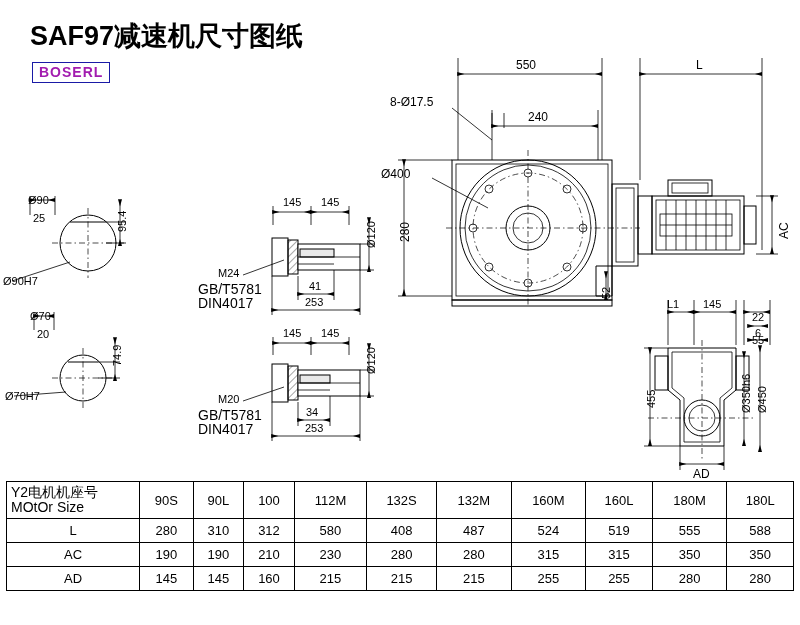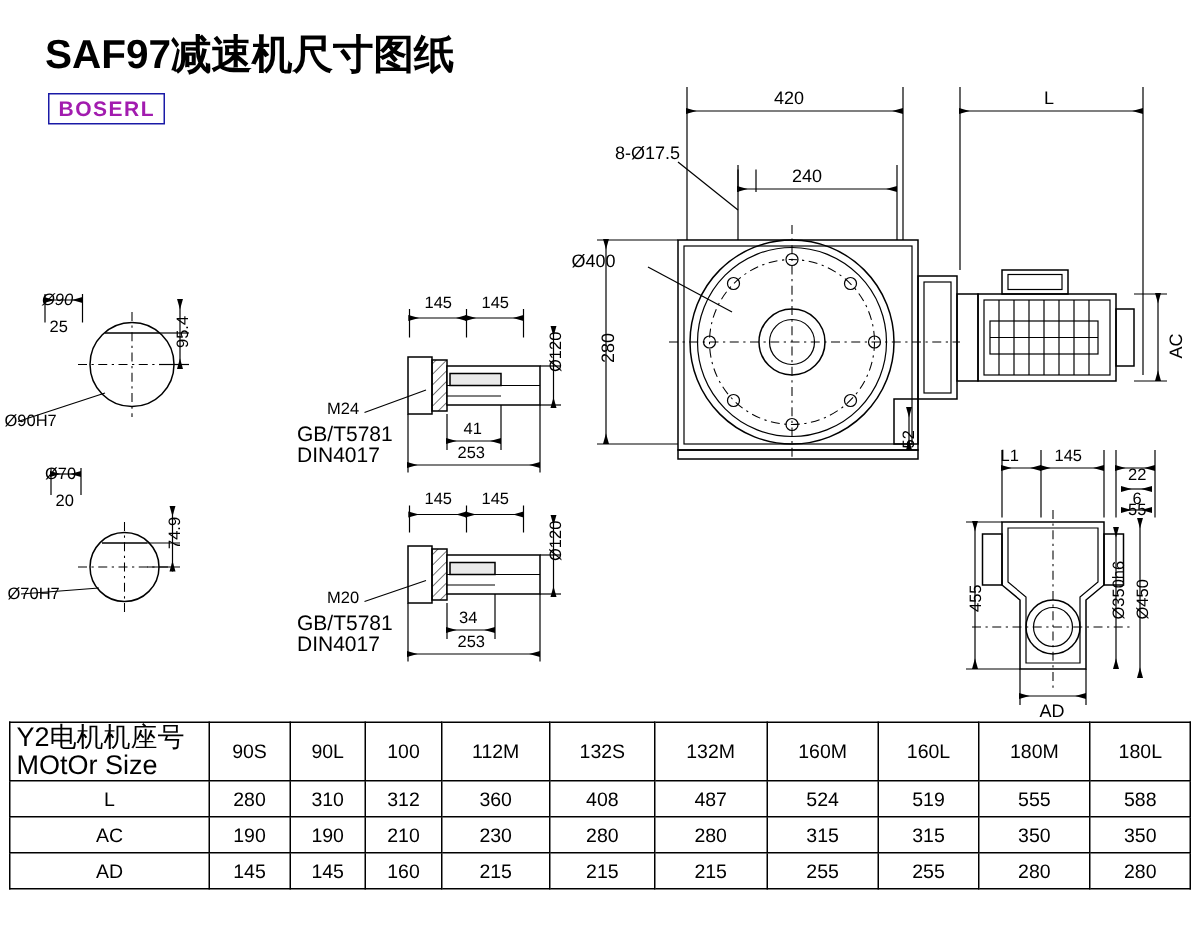"420" div.lbl { text: 420 -> 550 }
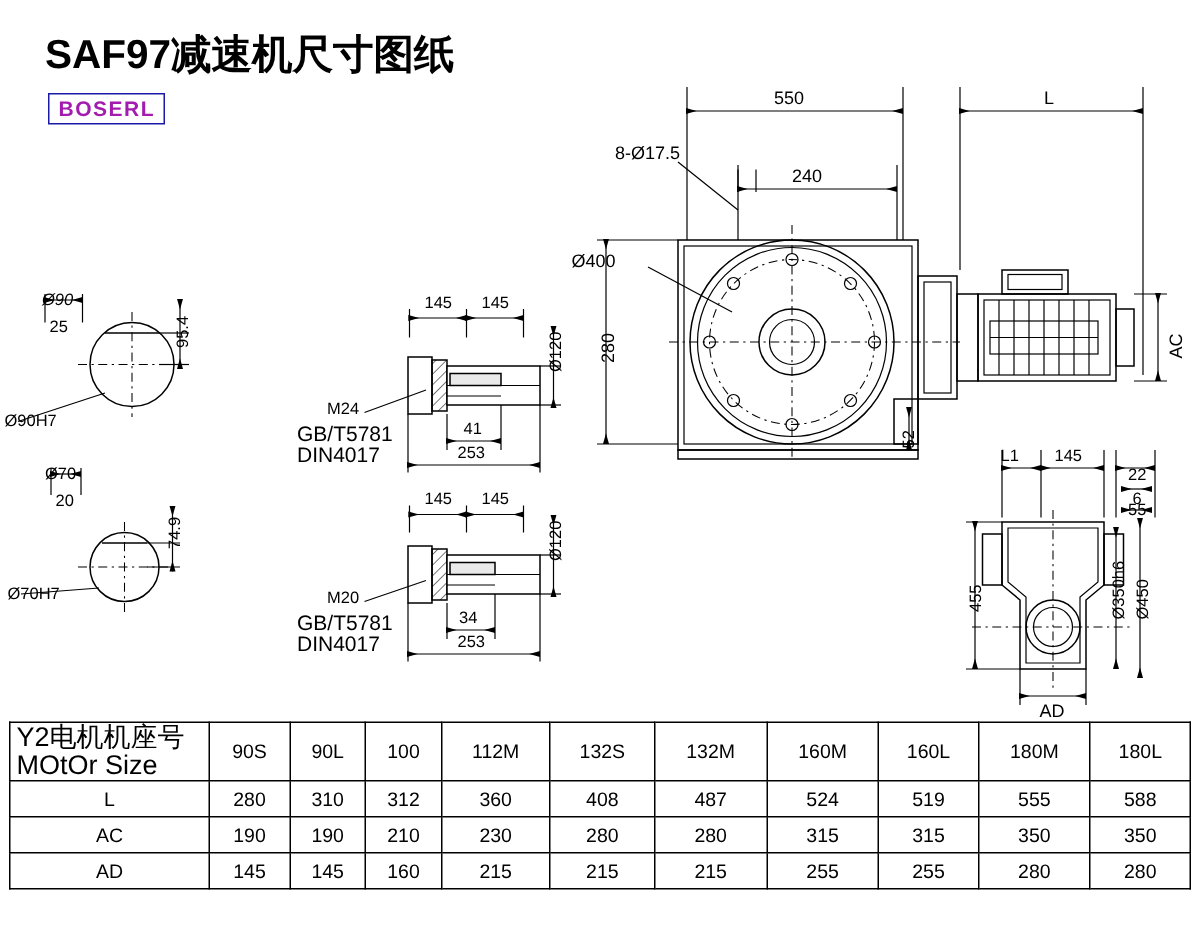"8-Ø17.5" div.lbl { left: 410px -> 390px }
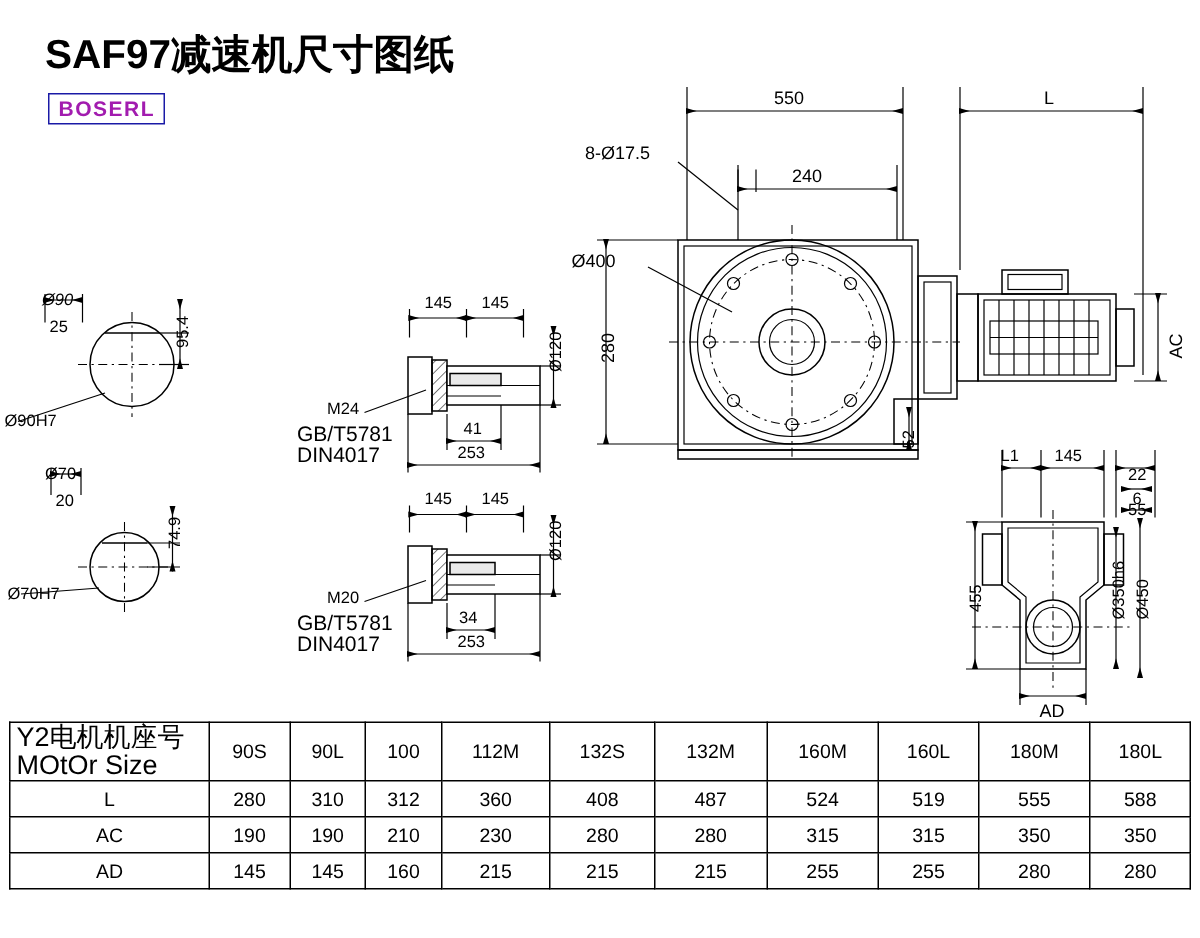"Ø90" div.lbl { font-style: italic -> none }
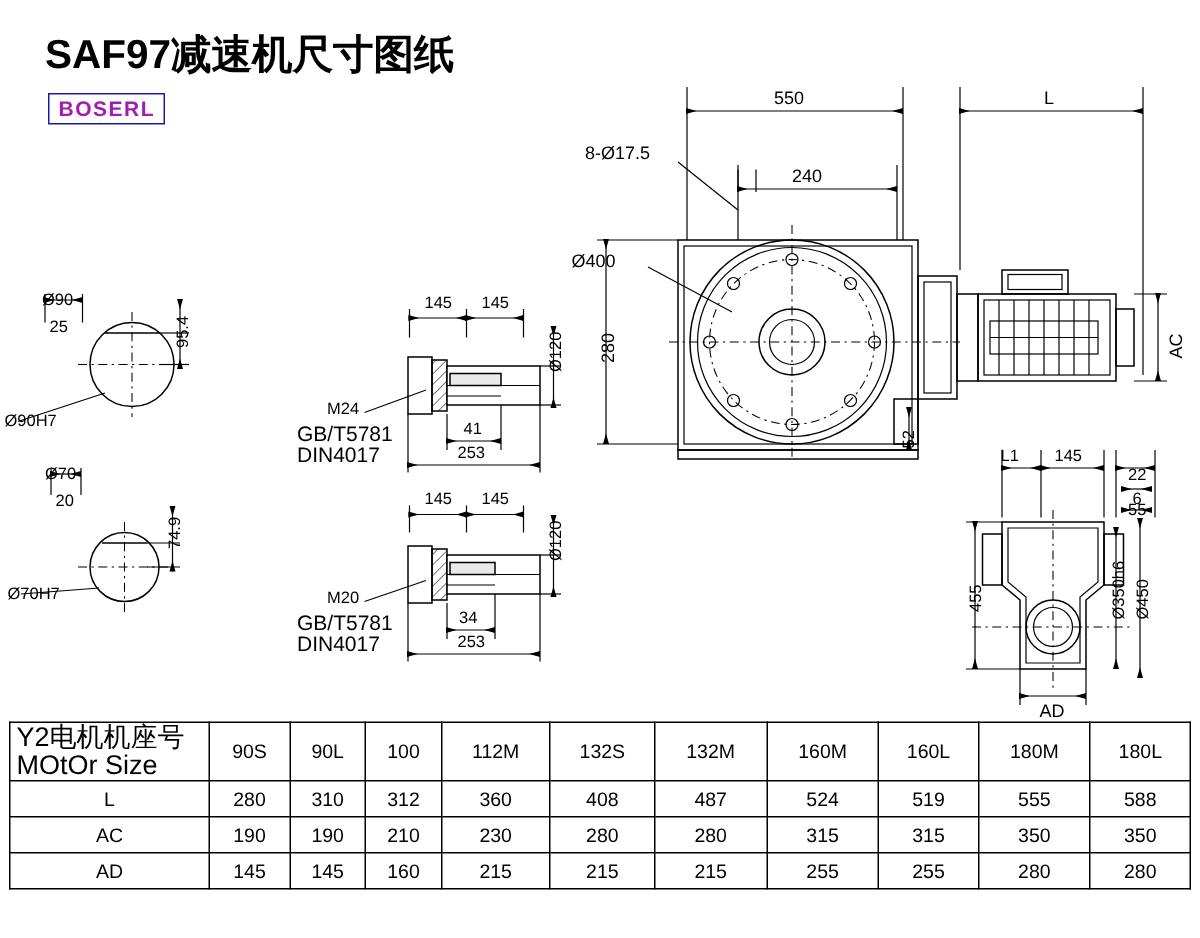"Y2电机机座号" .tbl td.rowhead-first { font-size: 18px -> 14px }
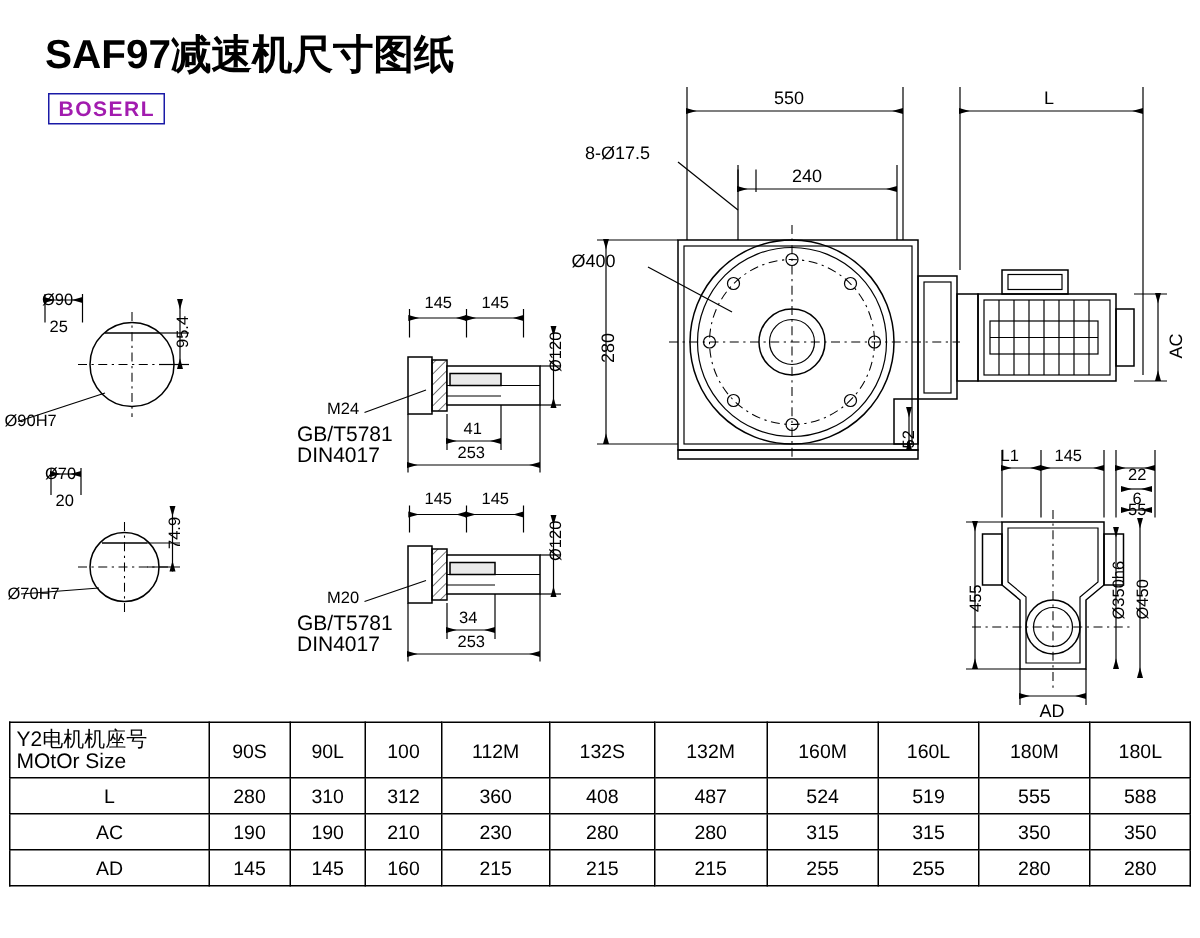"360" td { text: 360 -> 580 }
